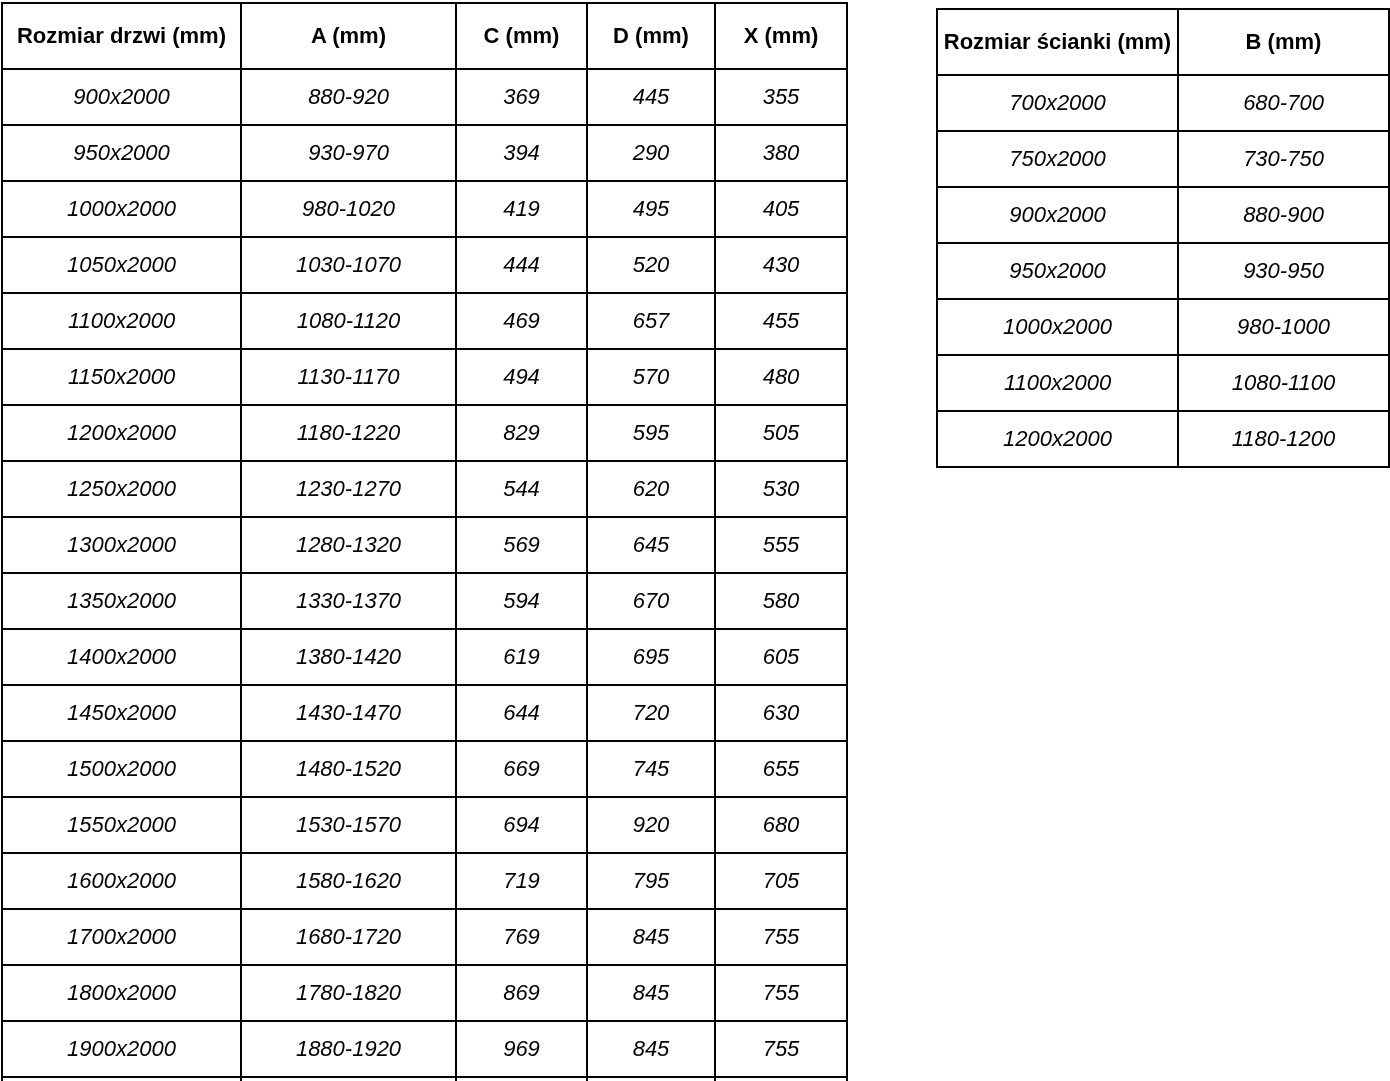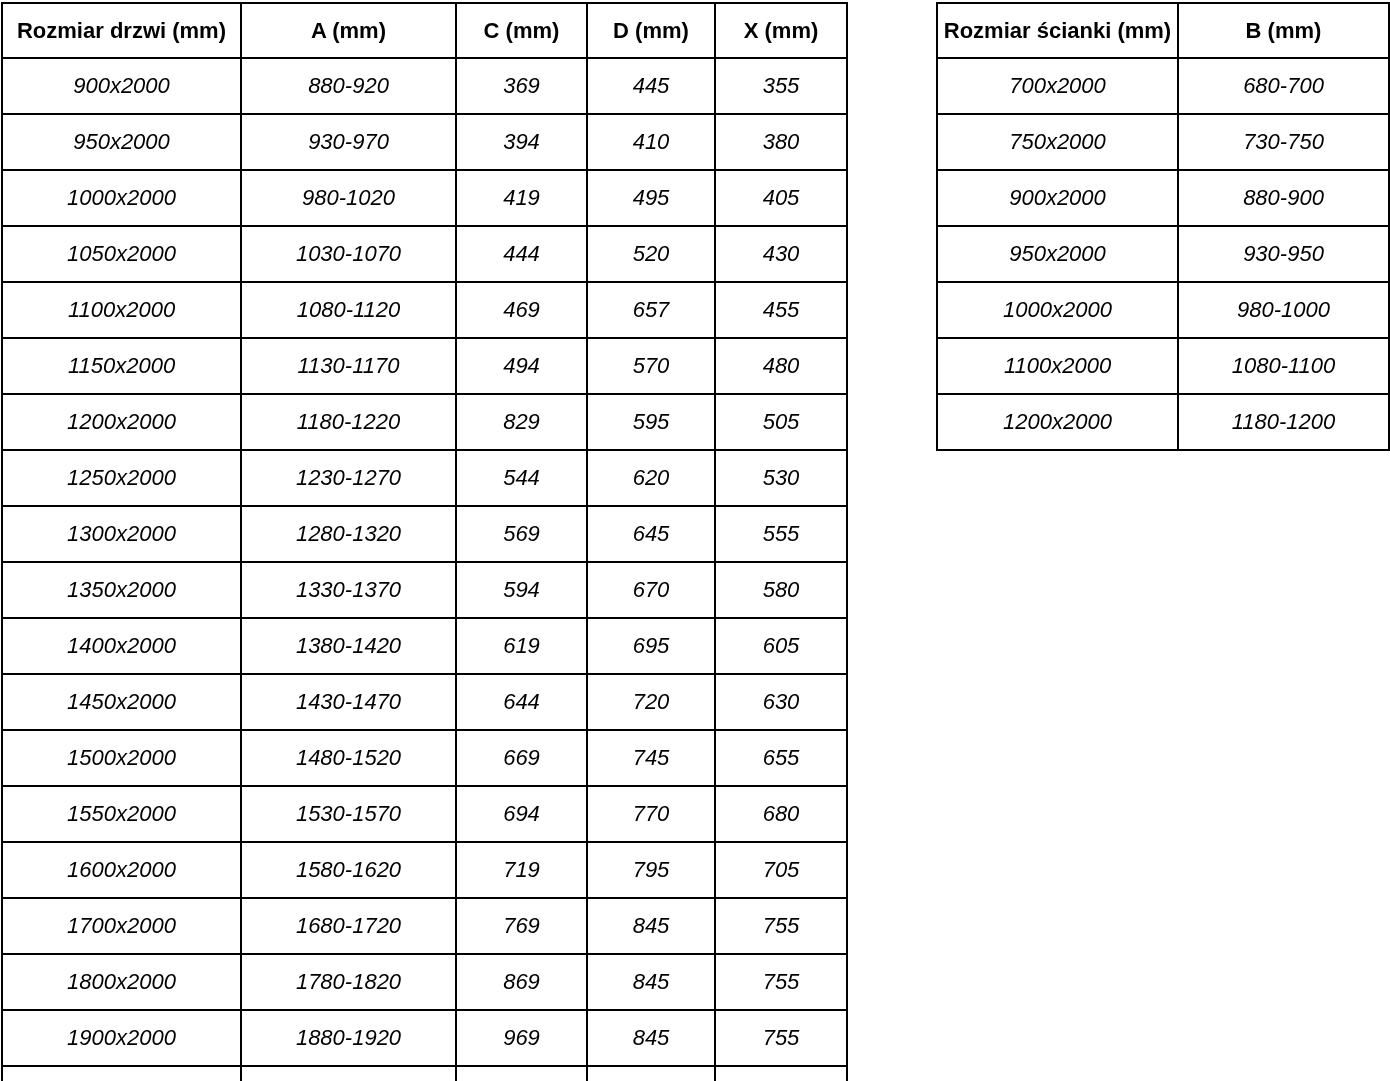"Rozmiar drzwi (mm)" table.spec thead tr { height: 55px -> 66px }
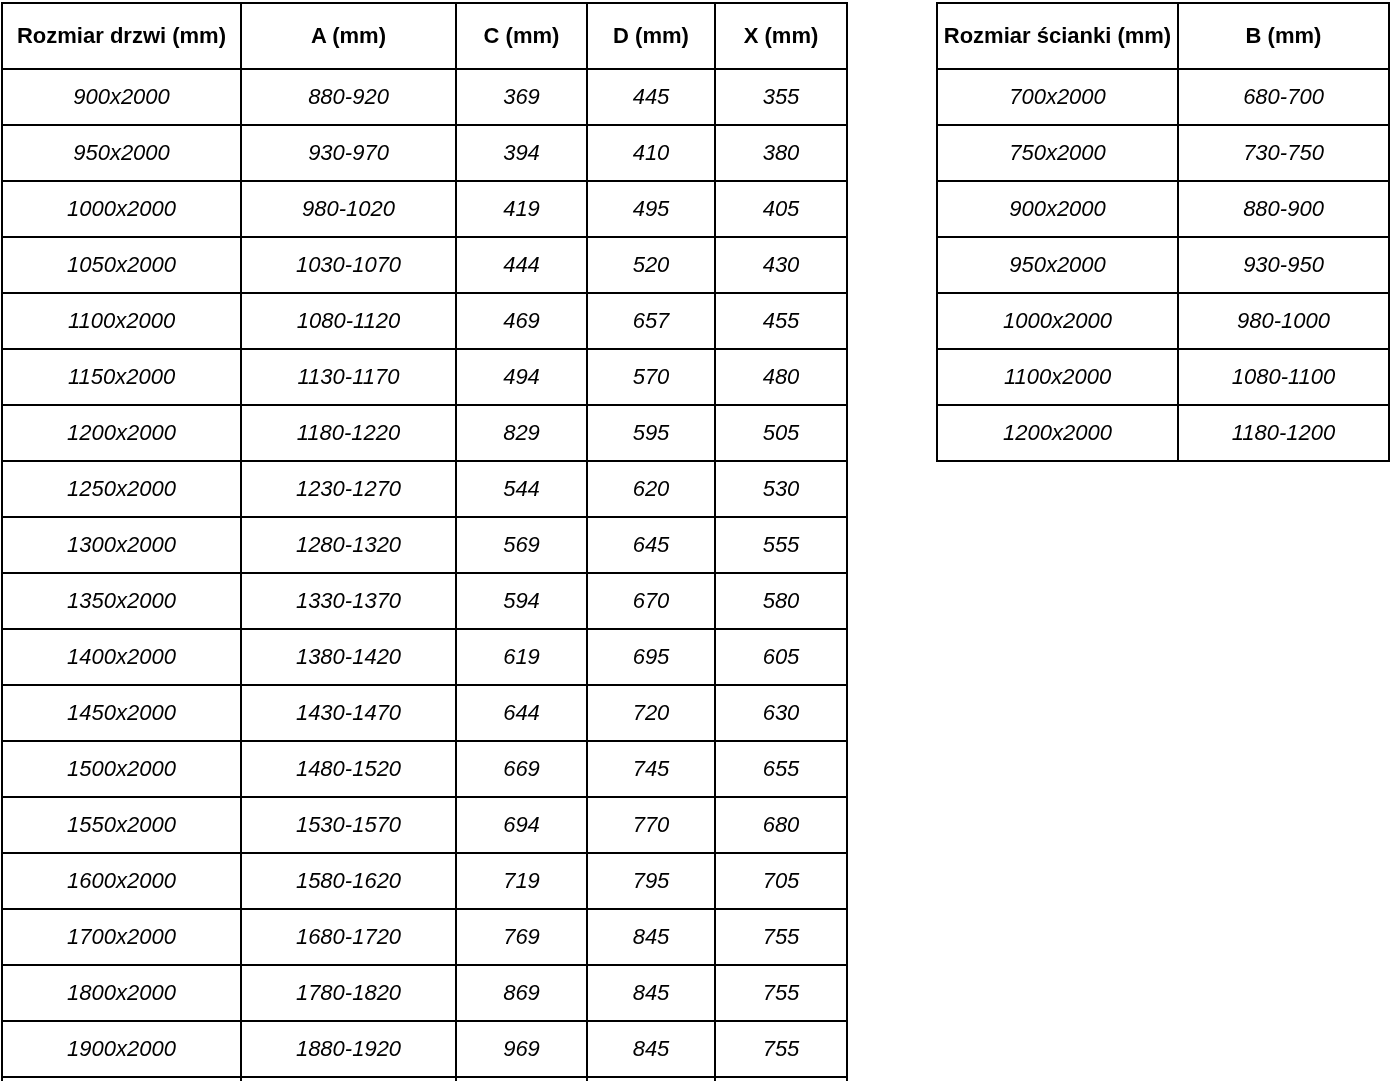"Rozmiar ścianki (mm)" #wall-table { top: 2px -> 8px }
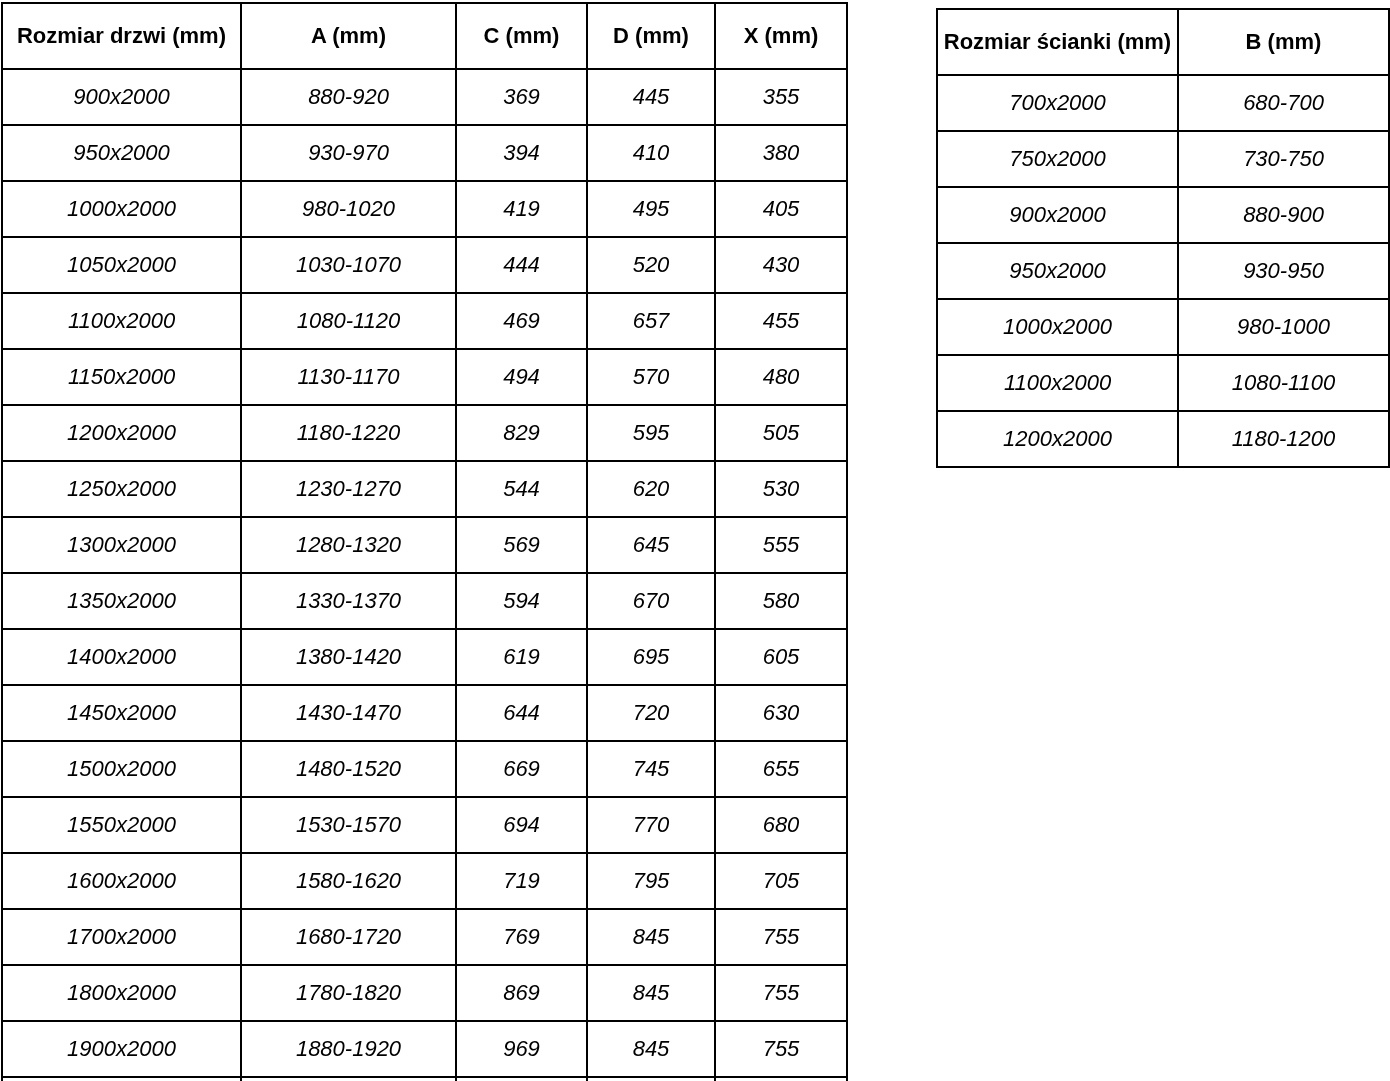"410" td { text: 410 -> 290 }
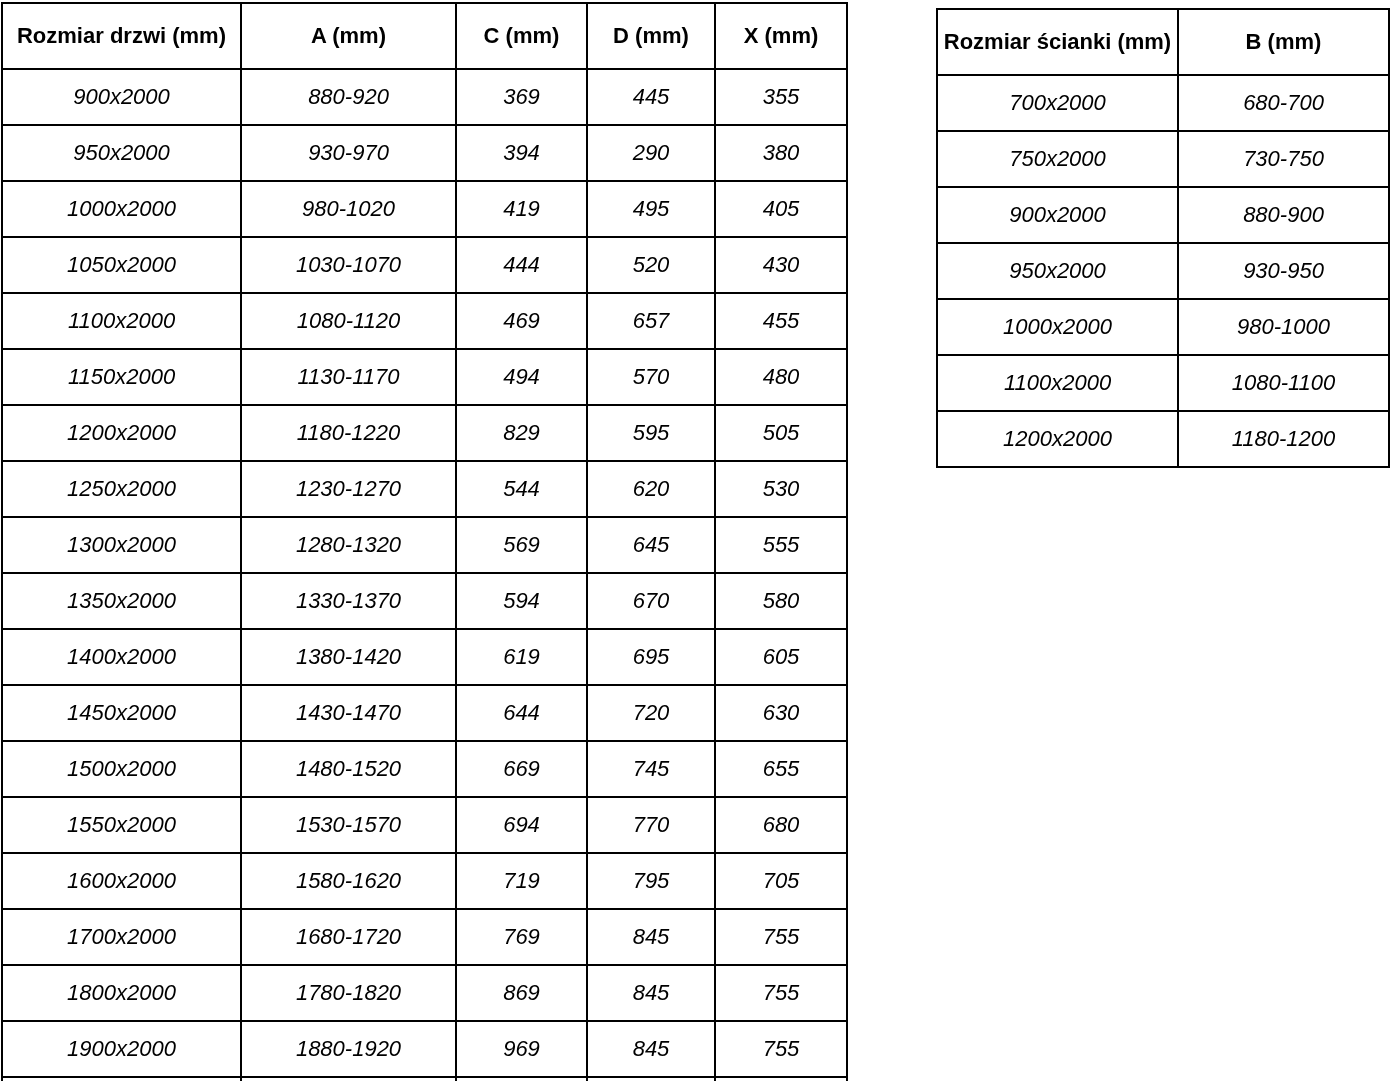"770" td { text: 770 -> 920 }
